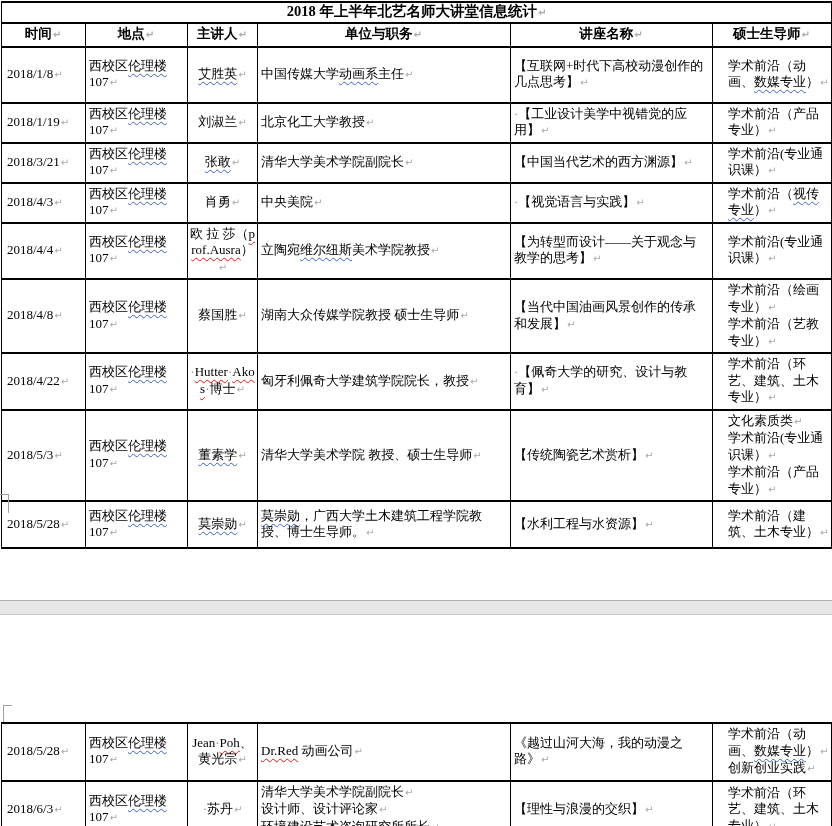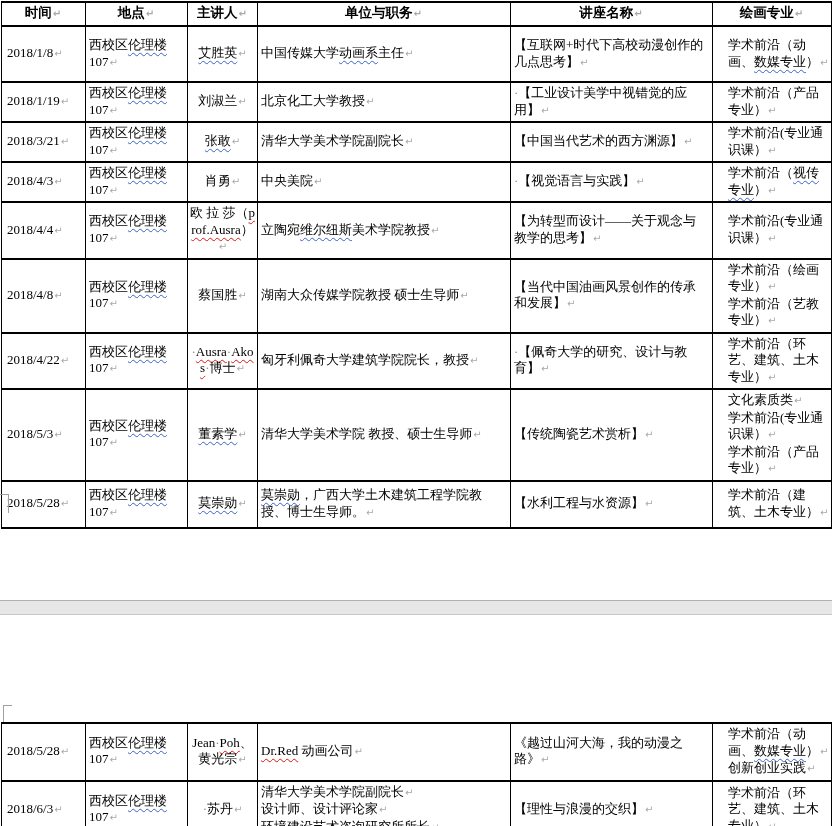"2018 年上半年北艺名师大讲堂信息统计↵" tr { html: none -> <tr> <th><span>2018 年上半年北艺名师大讲堂信息统计</span><span>↵</span></th> </tr> }
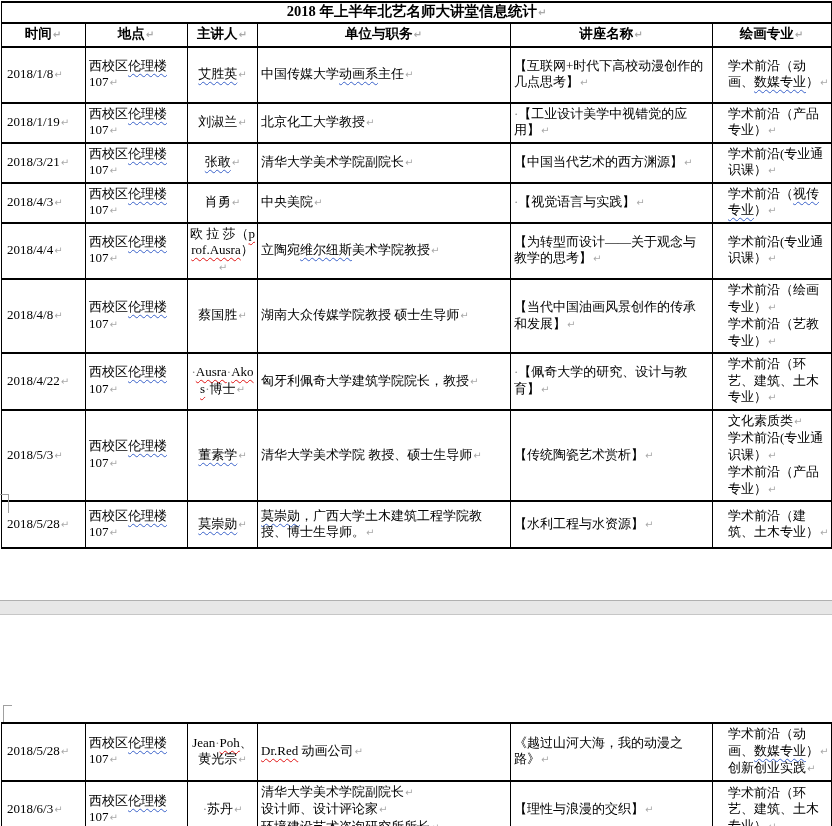"绘画专业" span { text: 绘画专业 -> 硕士生导师 }
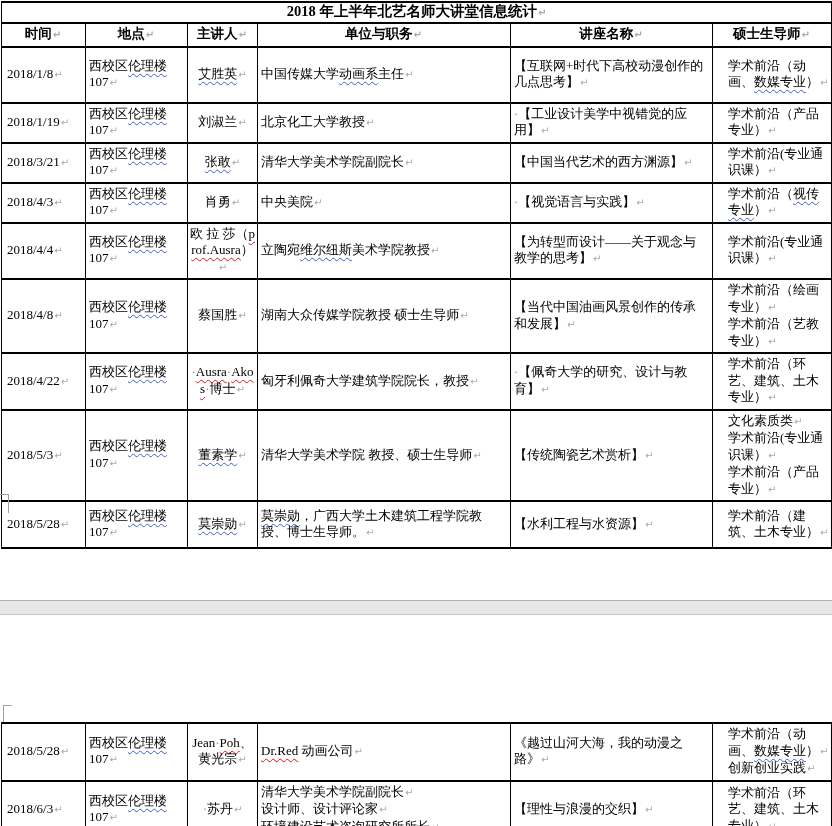"Ausra" span.wavy-red { text: Ausra -> Hutter }
